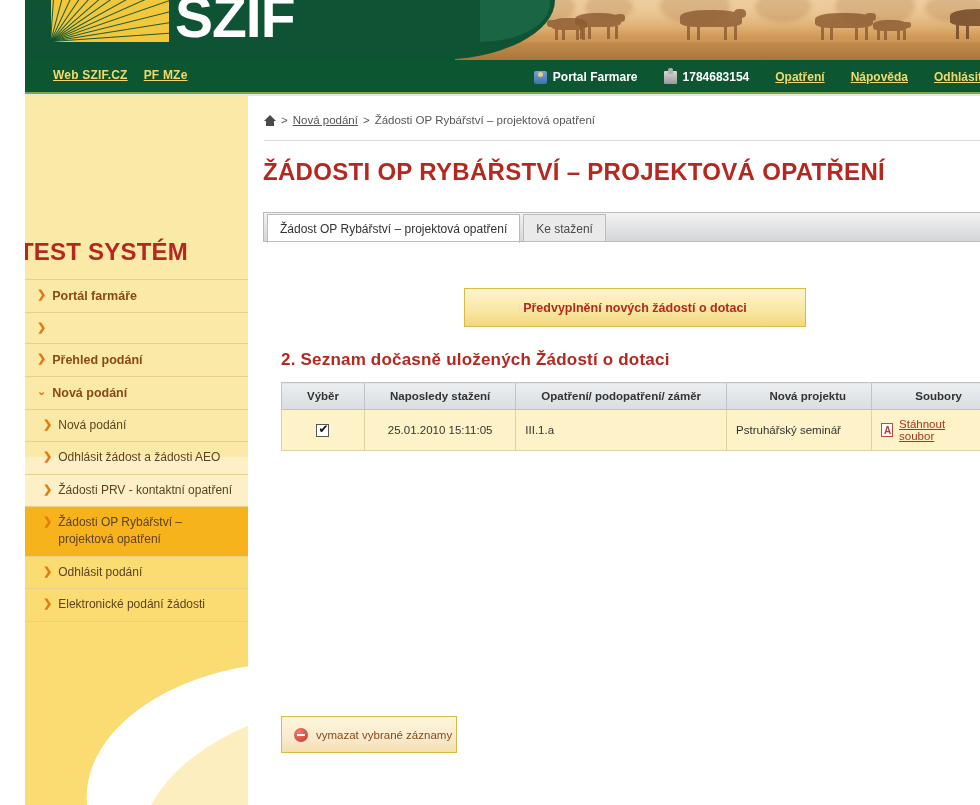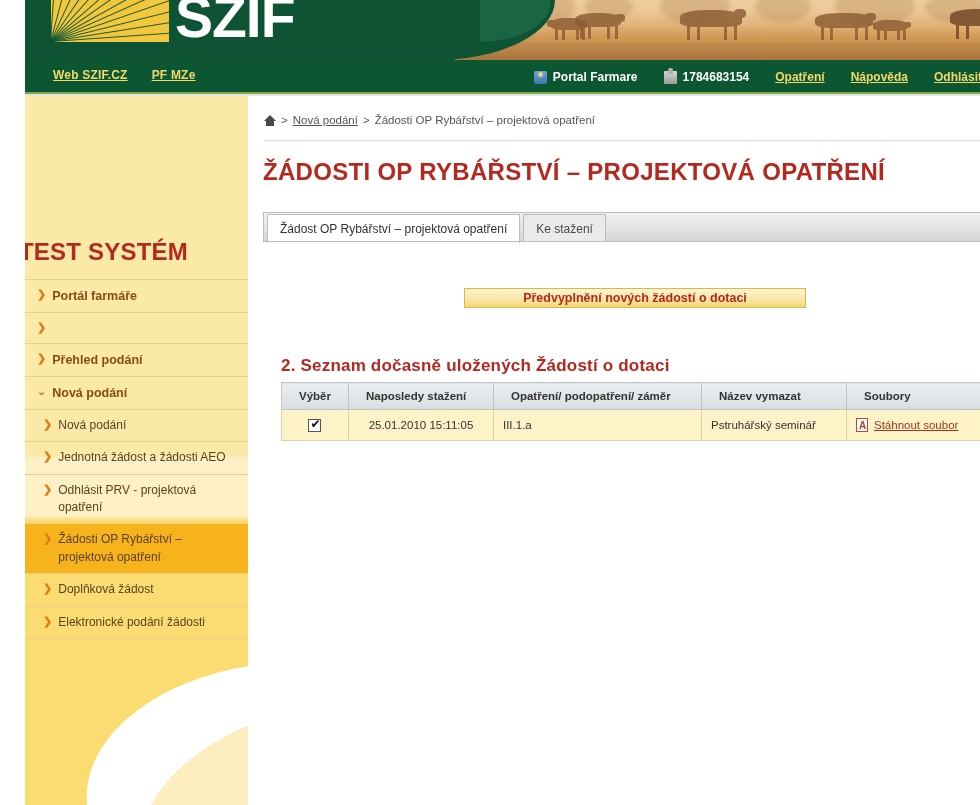"Web SZIF.CZ" .nav-left { gap: 24px -> 16px }
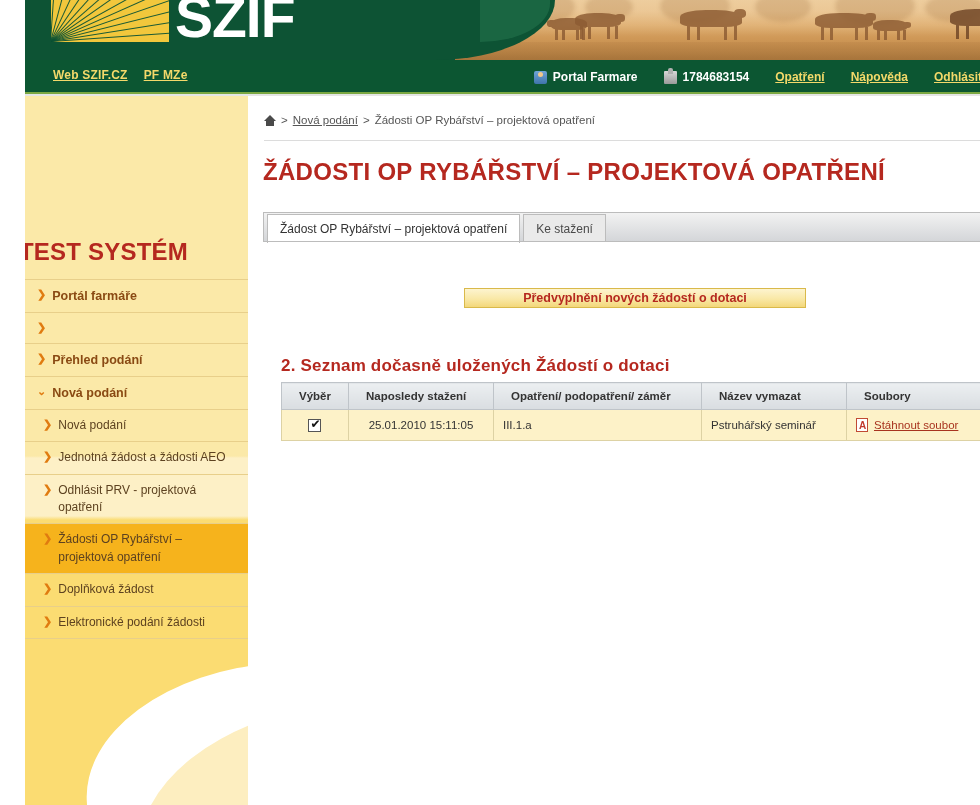"Předvyplnění nových žádostí o dotaci" .big-btn { height: 20px -> 39px }
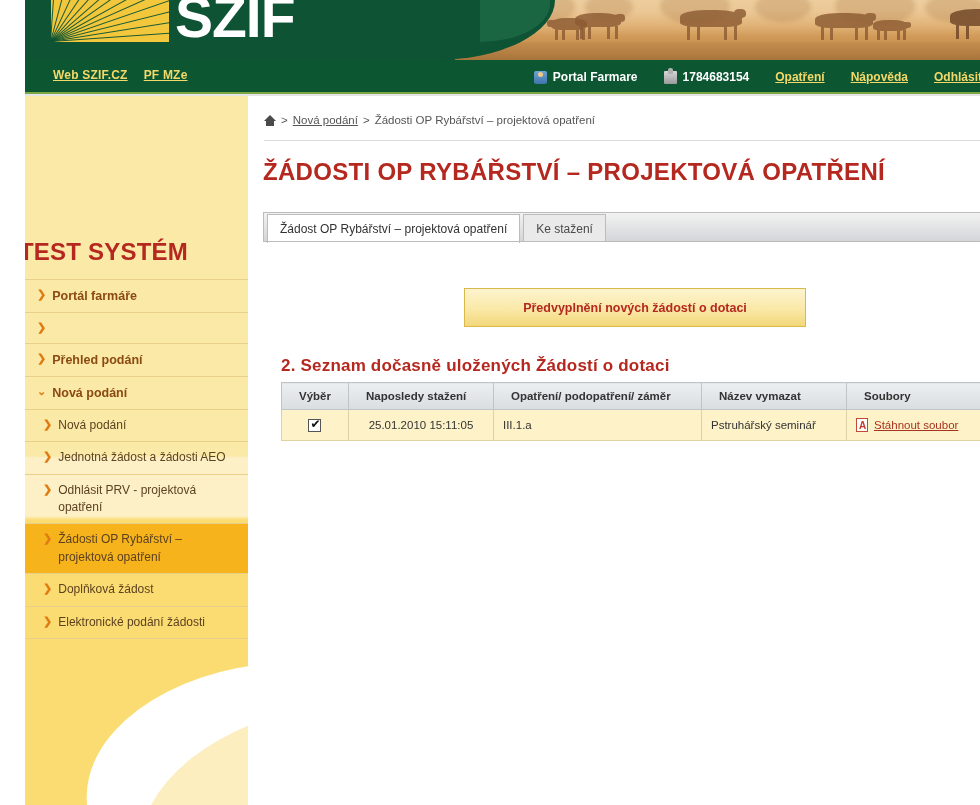"2. Seznam dočasně uložených Žádostí" #sec2 { top: 260px -> 254px }
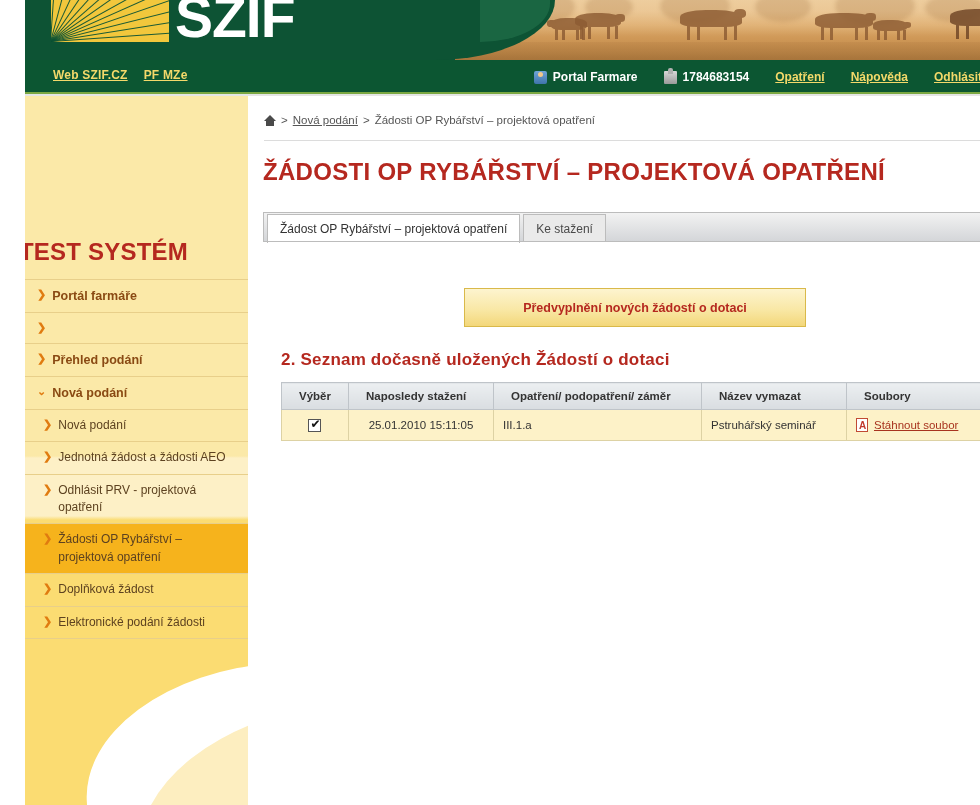"Výběr" .tbl th { padding: 7px 17px -> 7px 25px; text-align: left -> right }
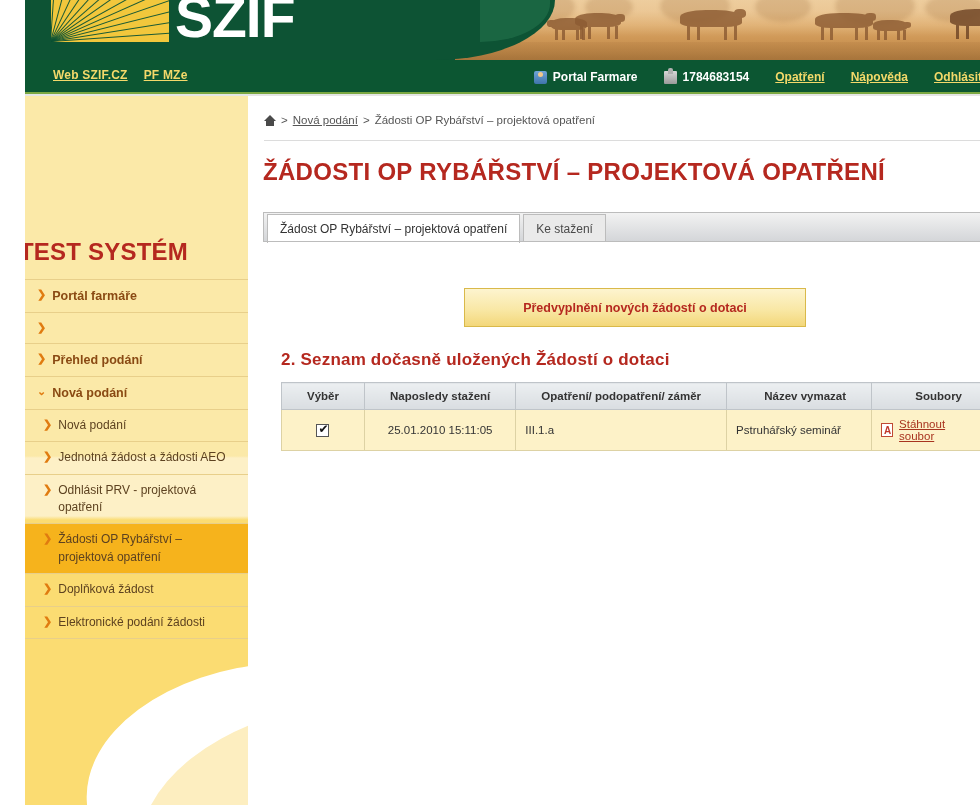"Název vymazat" th { text: Název vymazat -> Nová projektu }
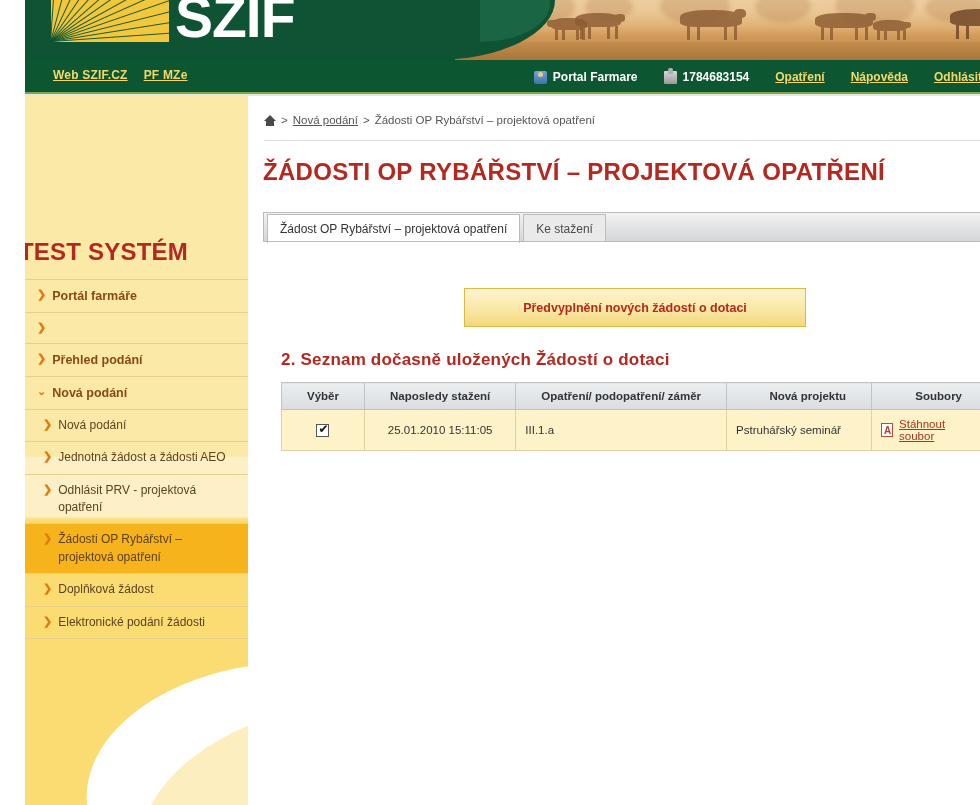"Jednotná žádost a žádosti AEO" span { text: Jednotná -> Odhlásit }
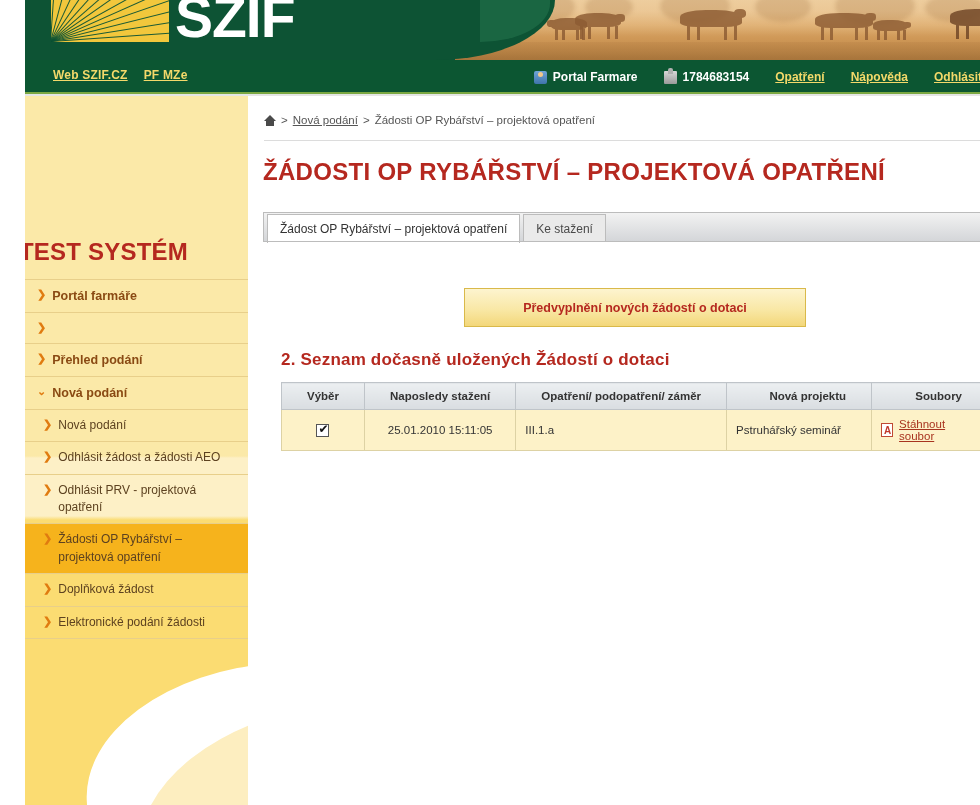"Odhlásit PRV - projektová opatření" span { text: Odhlásit PRV - projektová -> Žádosti PRV - kontaktní }
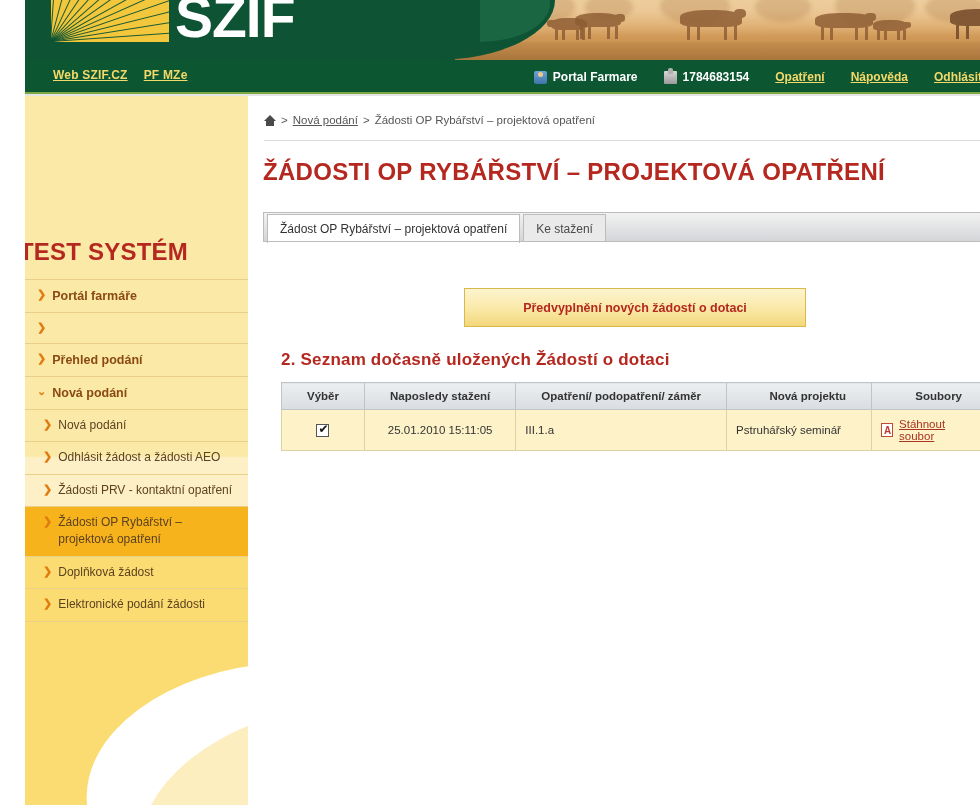"Doplňková žádost" span { text: Doplňková žádost -> Odhlásit podání }
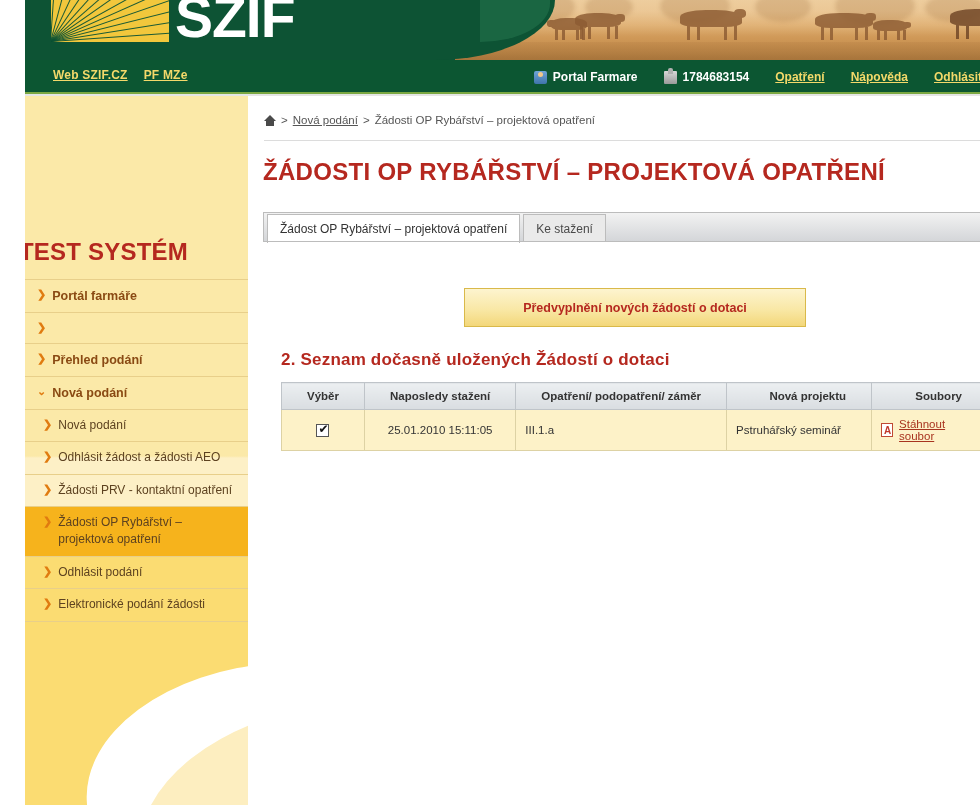"vymazat vybrané záznamy" div.del-btn { html: none -> <div> <span></span> <span>vymazat vybrané záznamy</span> </div> }
